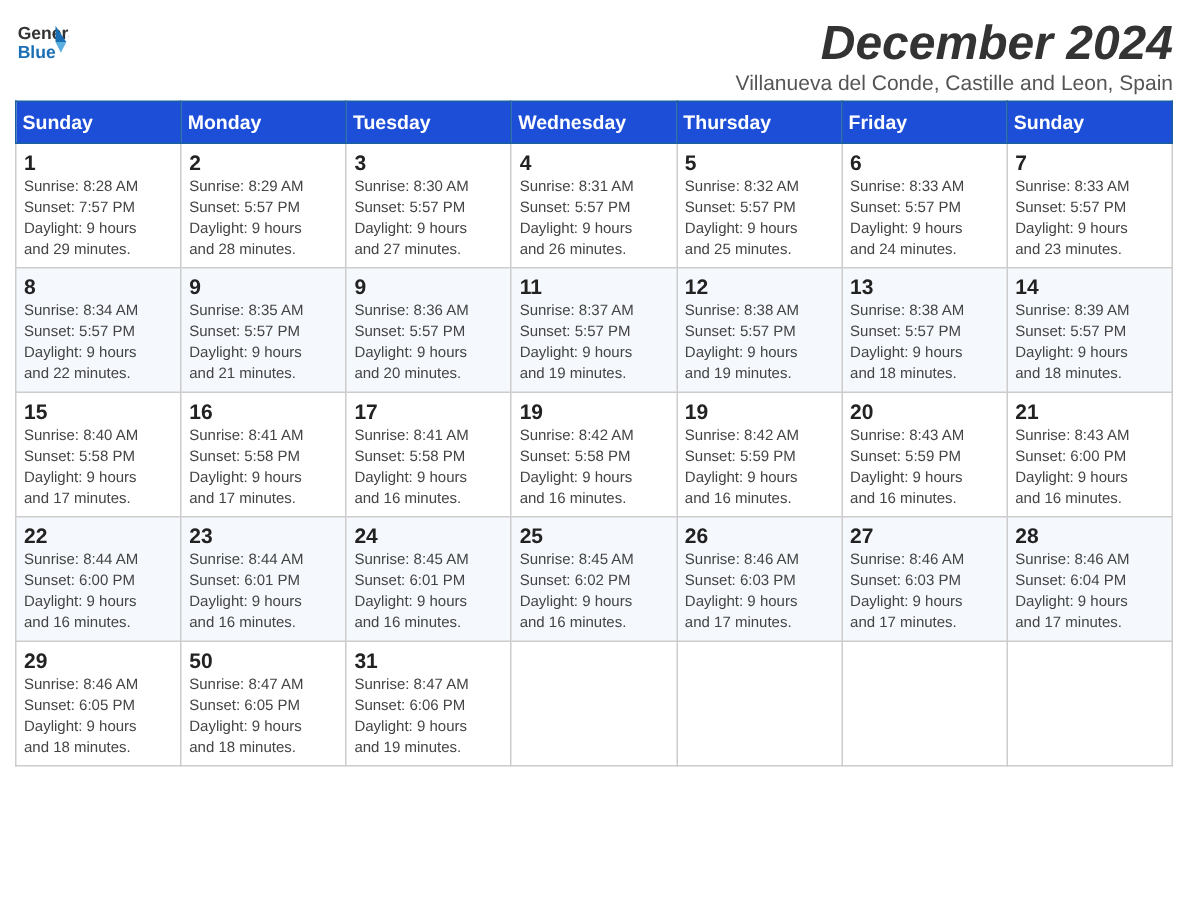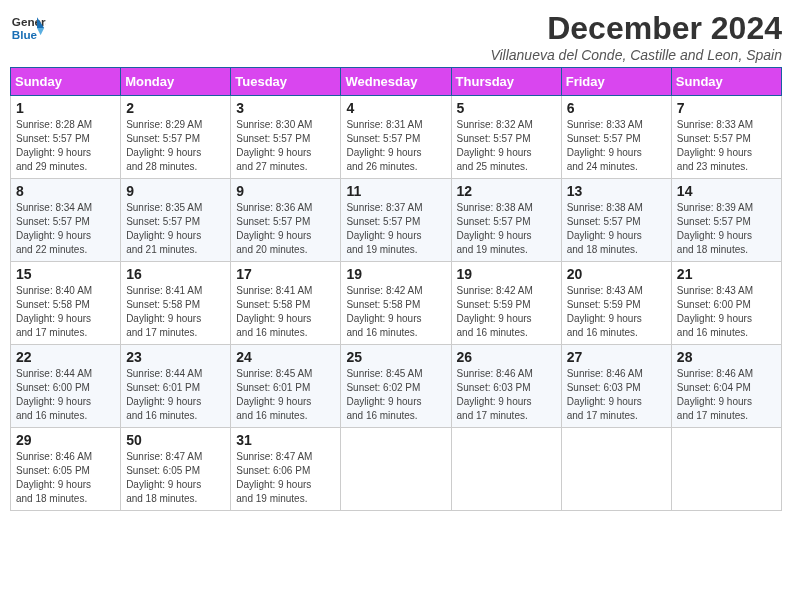"December 2024" .month-title { font-style: none -> italic }
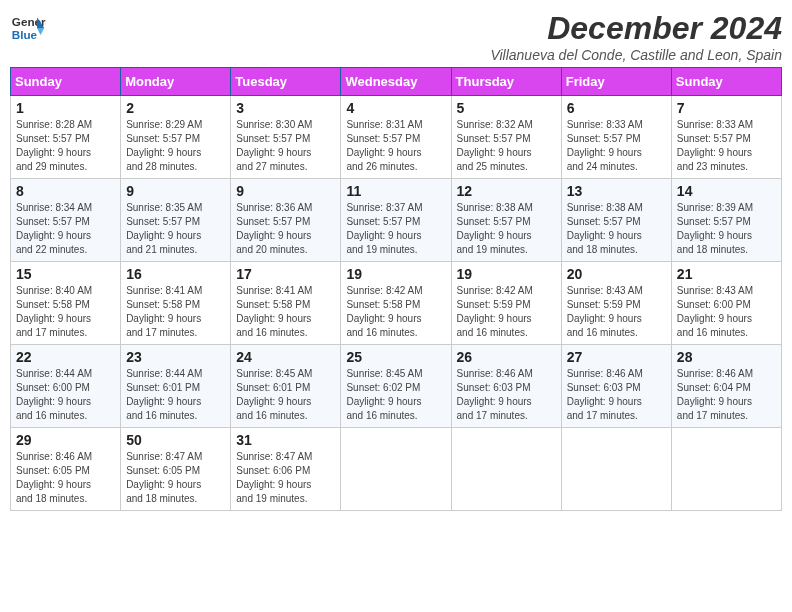"Villanueva del Conde, Castille and" .location-title { font-style: italic -> none }
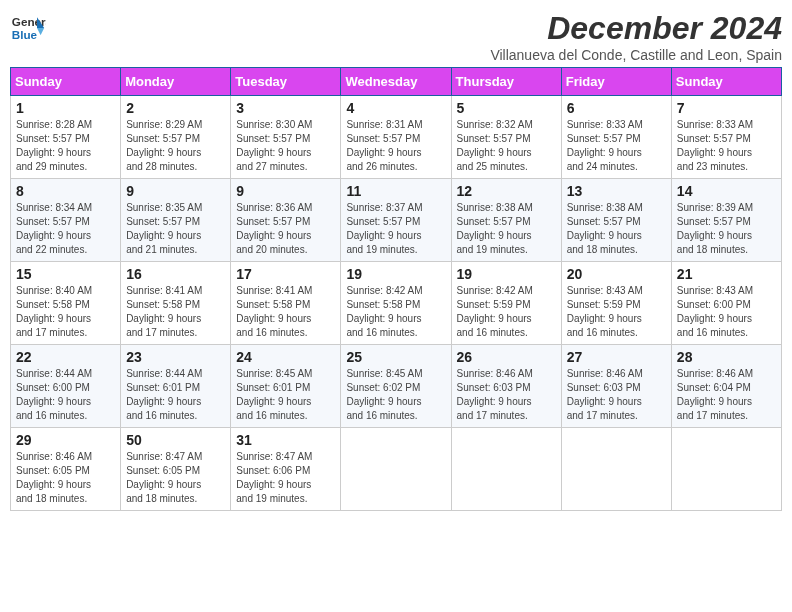"Sunday" .calendar-table th { background: #d946ef -> #1d4ed8 }
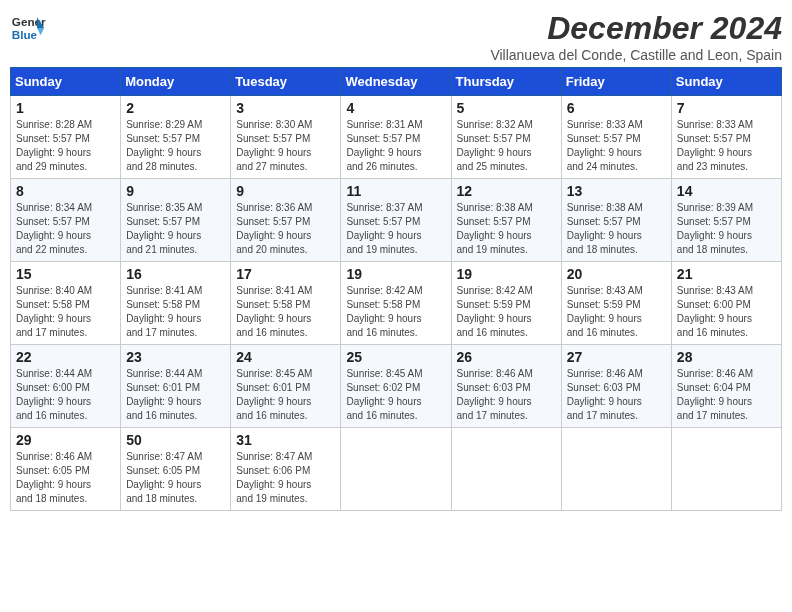"Sunrise: 8:28 AM" div.day-info { text: 5:57 -> 7:57 }
